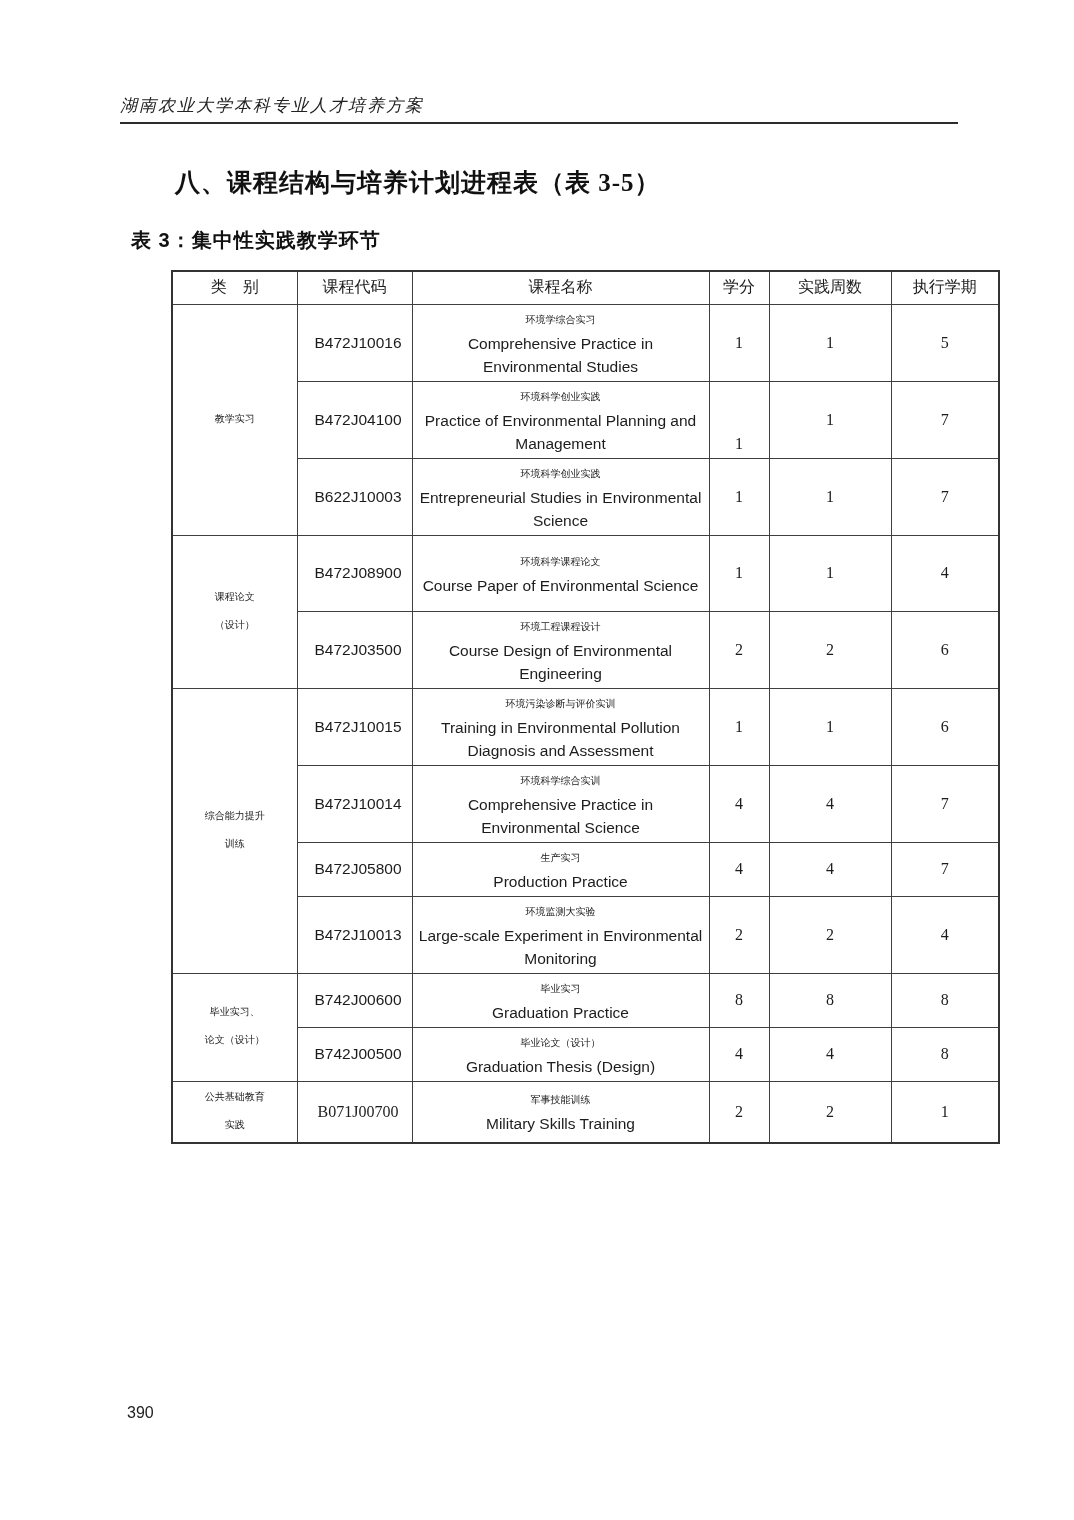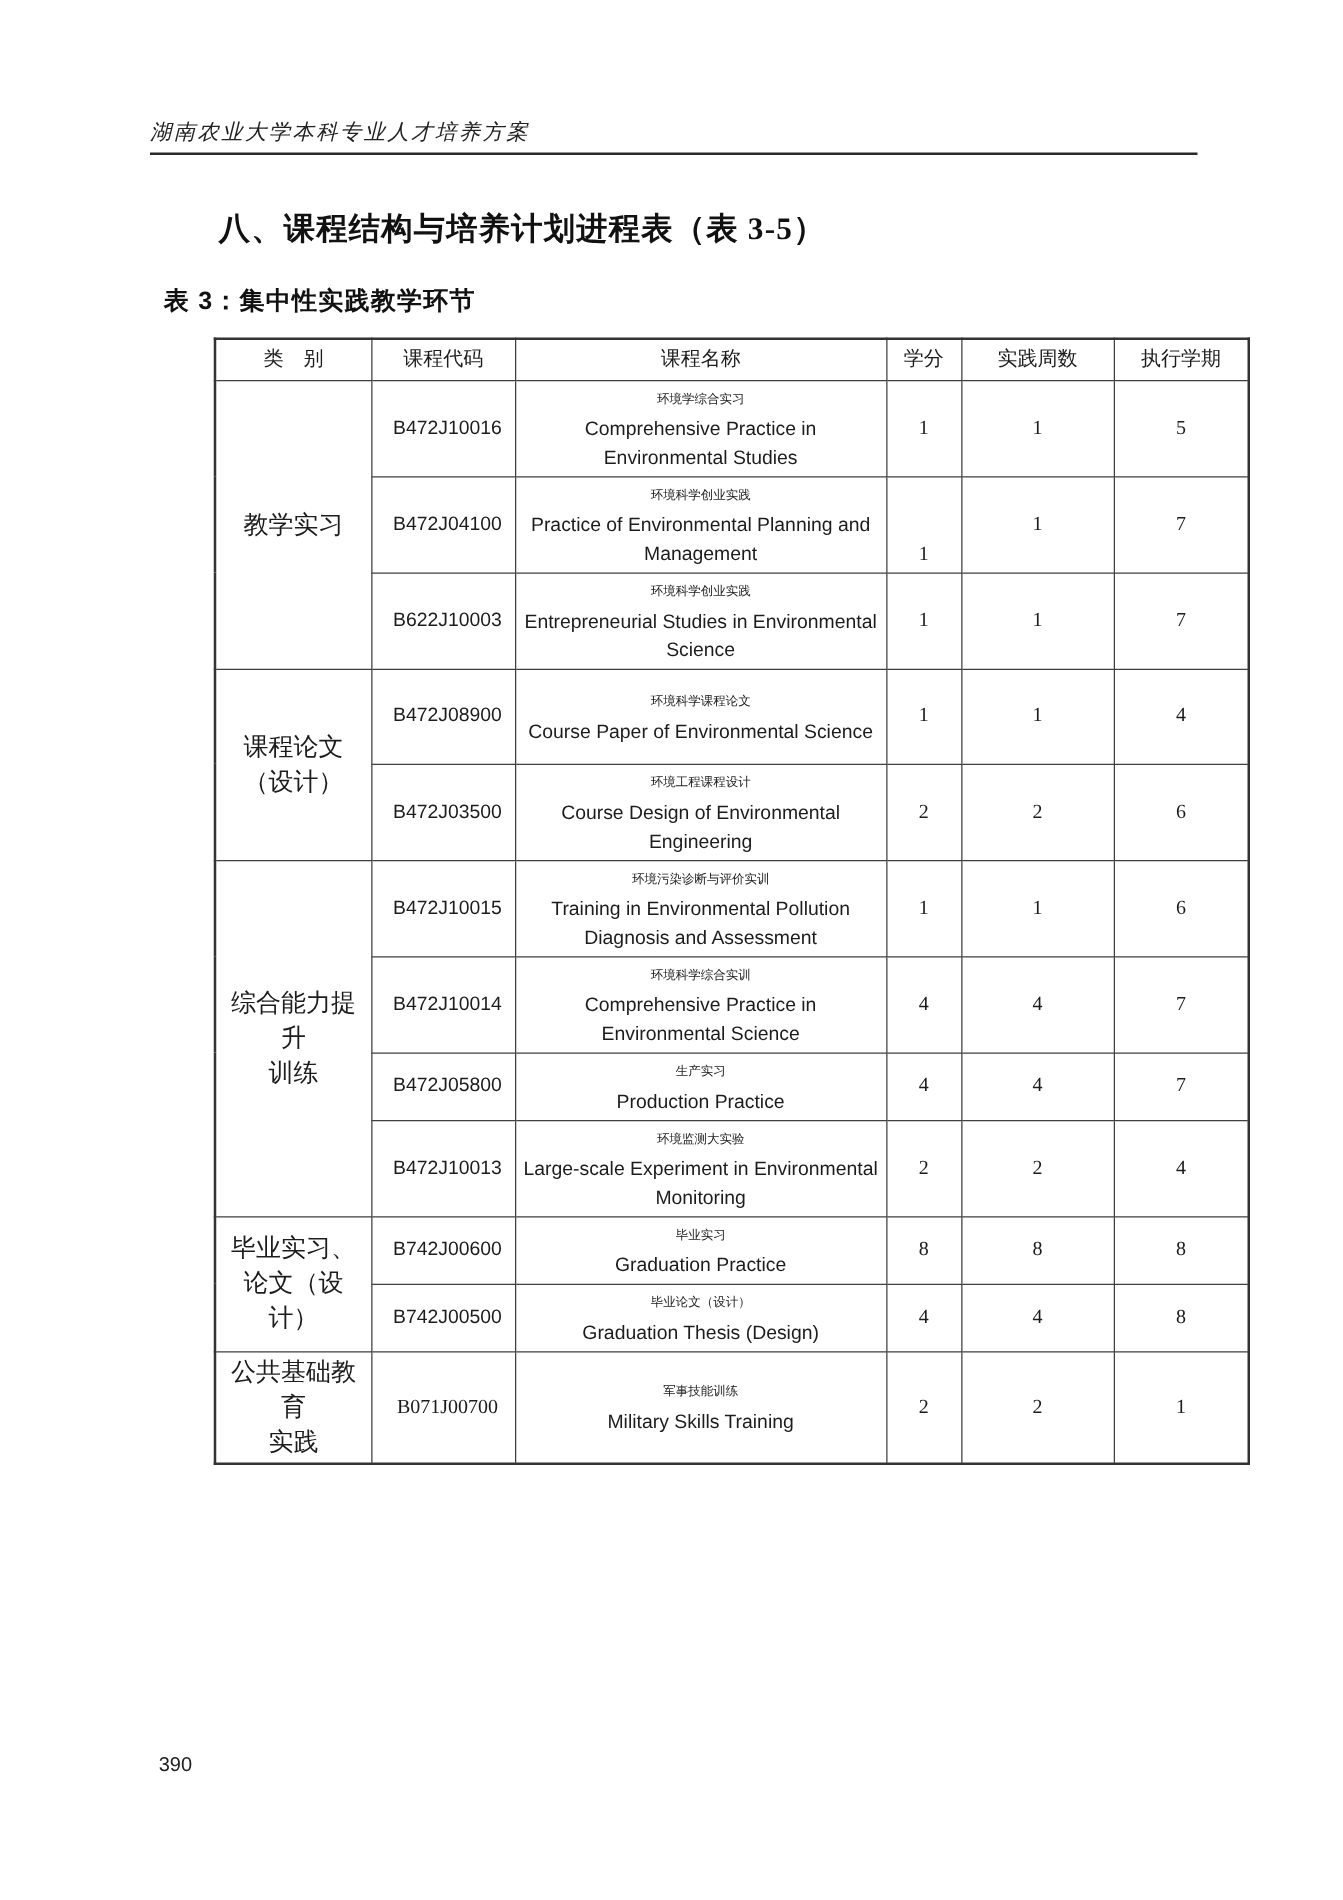"教学实习" td.cat { font-family: Liberation Serif, serif -> Liberation Mono, monospace; font-size: 20px -> 10px }
